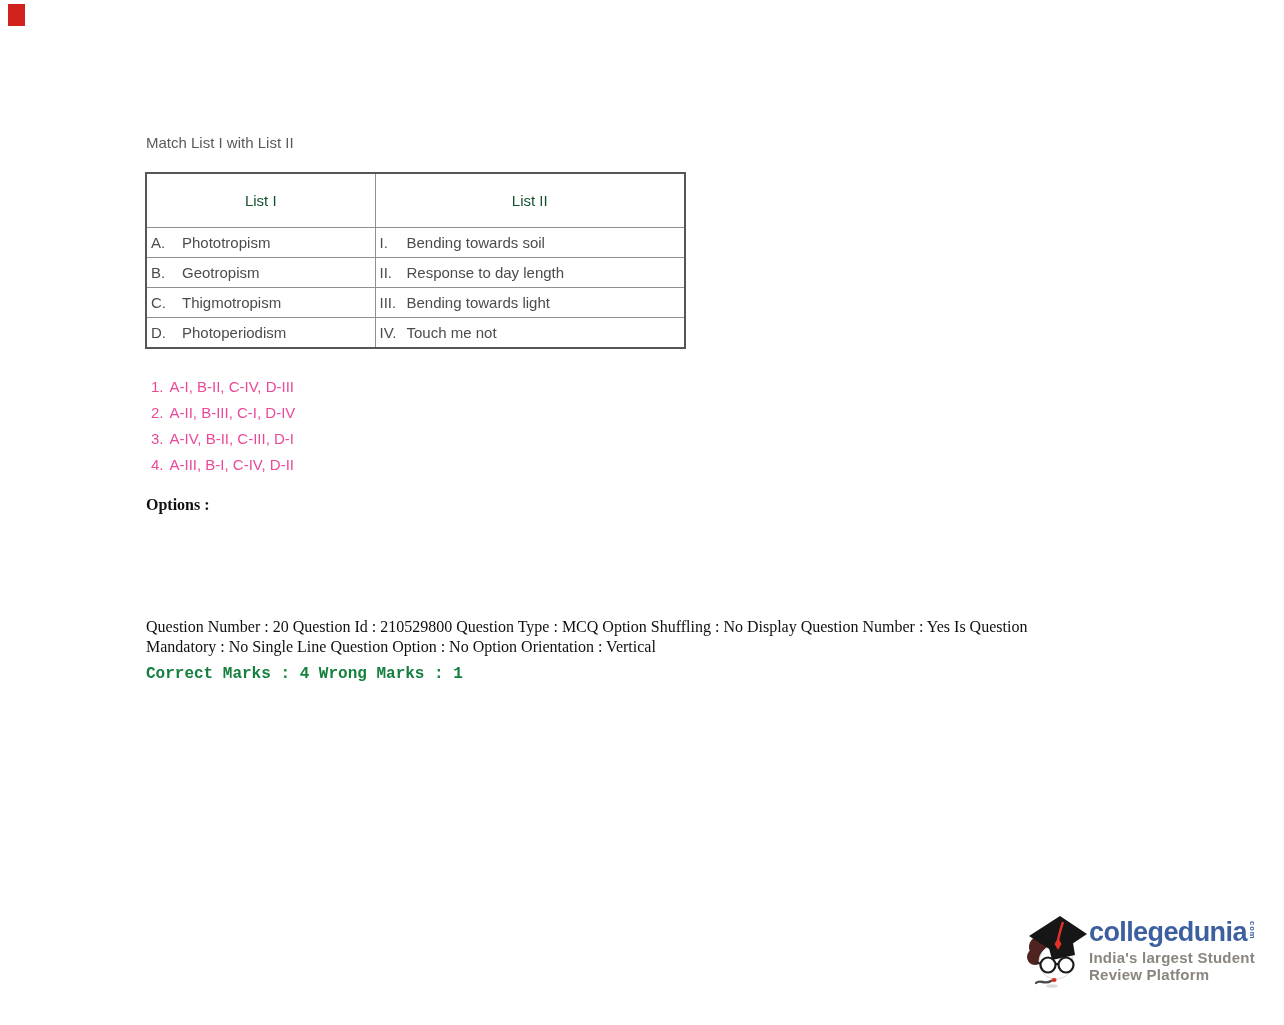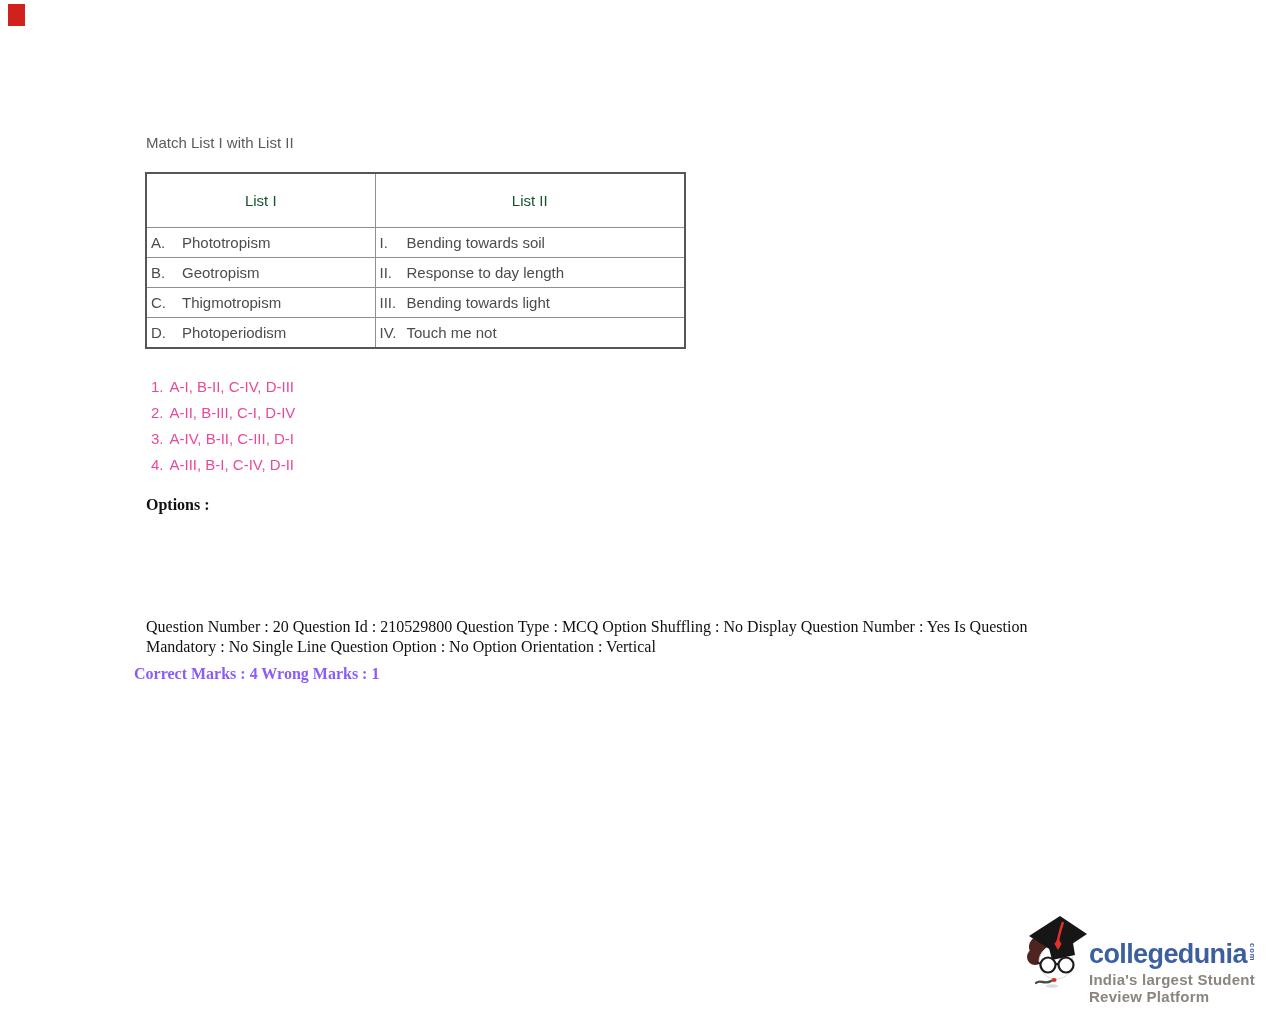"Correct Marks : 4 Wrong" .meta-marks { color: #8b5cf6 -> #15803d; font-family: Liberation Serif, serif -> Liberation Mono, monospace; left: 134px -> 146px }
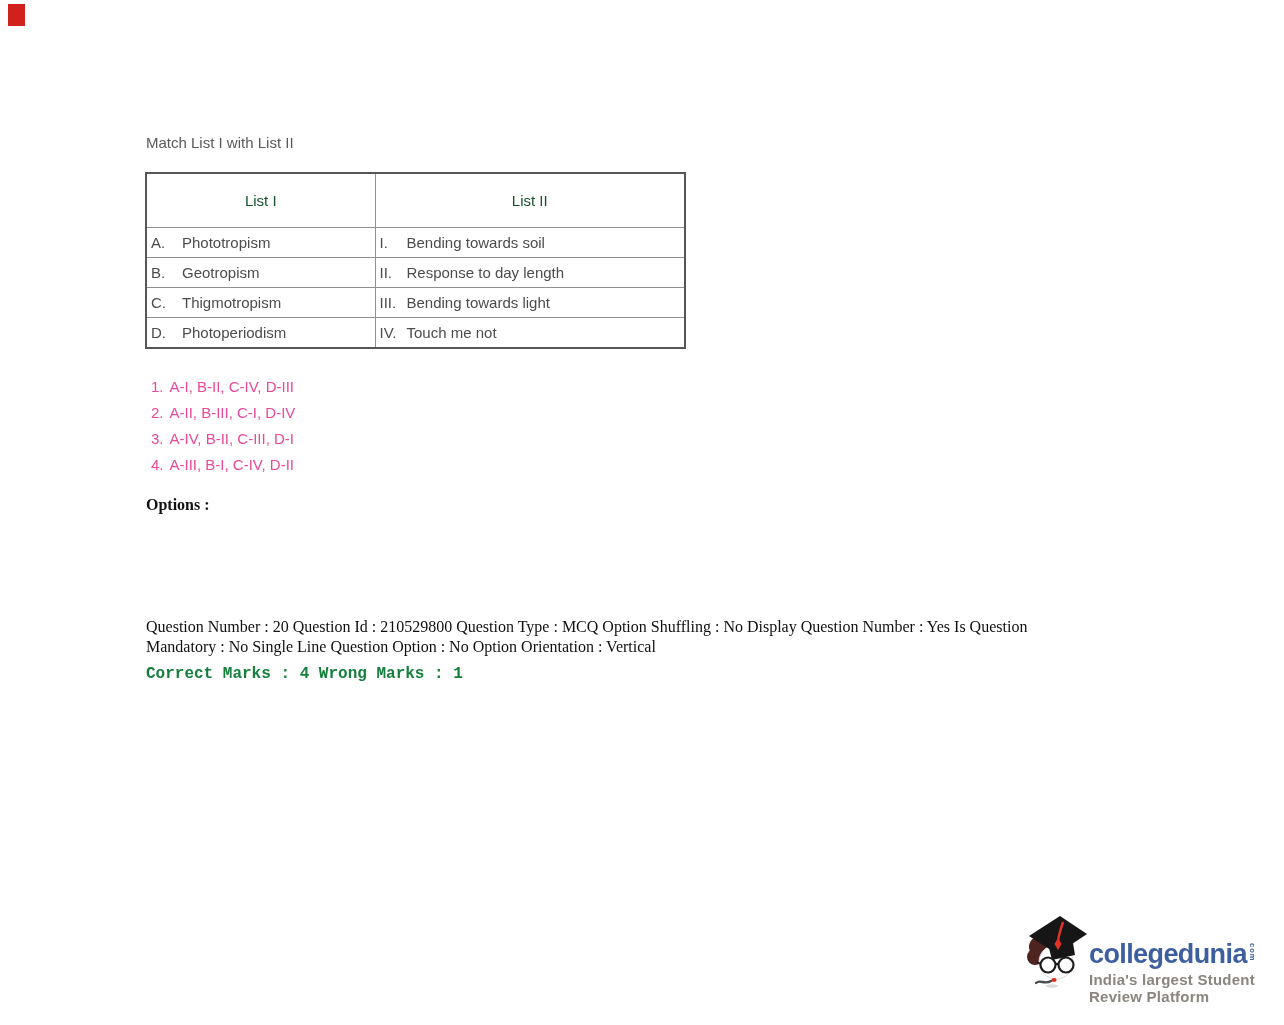"collegedunia" .logo-textcol { margin-top: 30px -> 8px }
